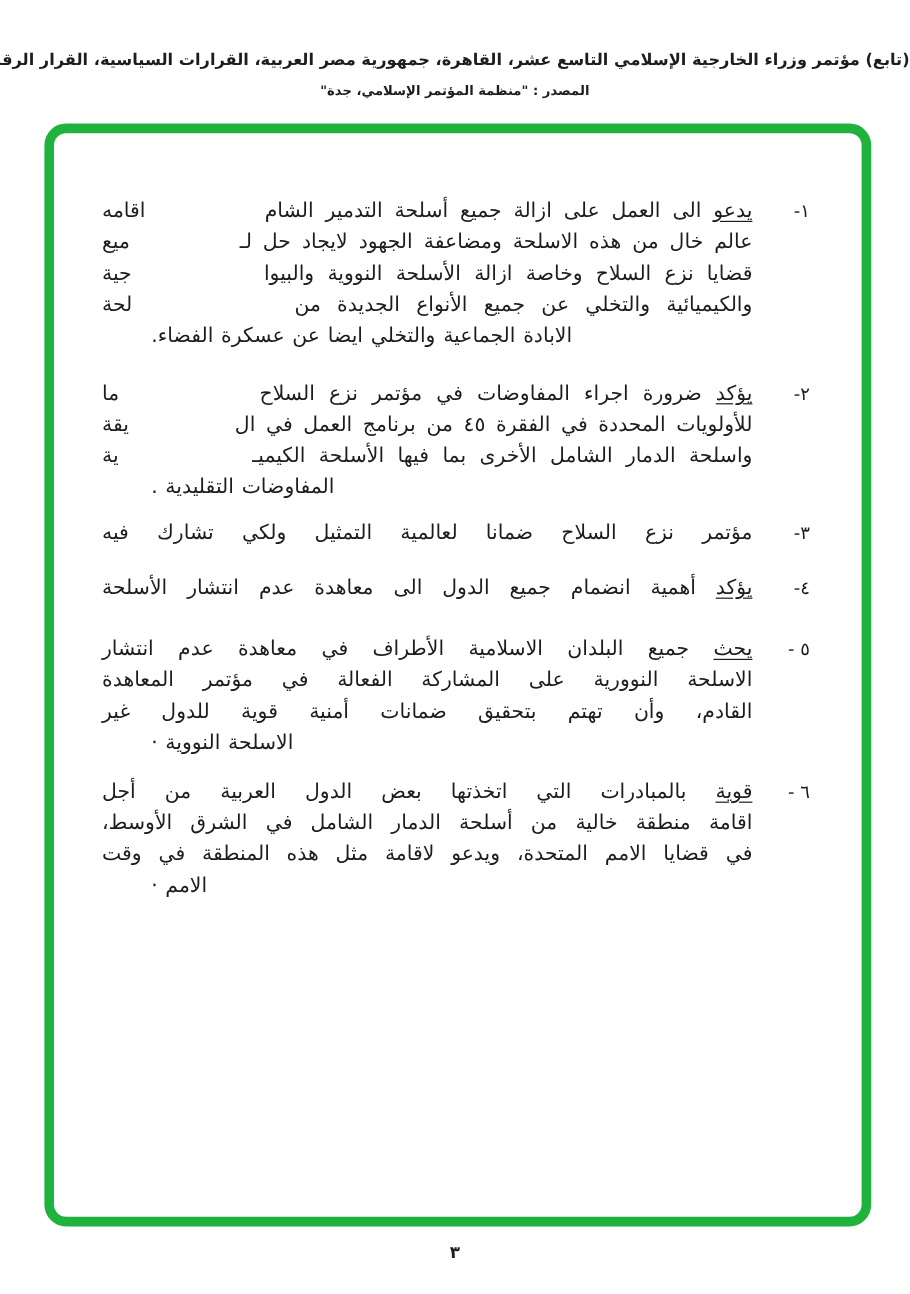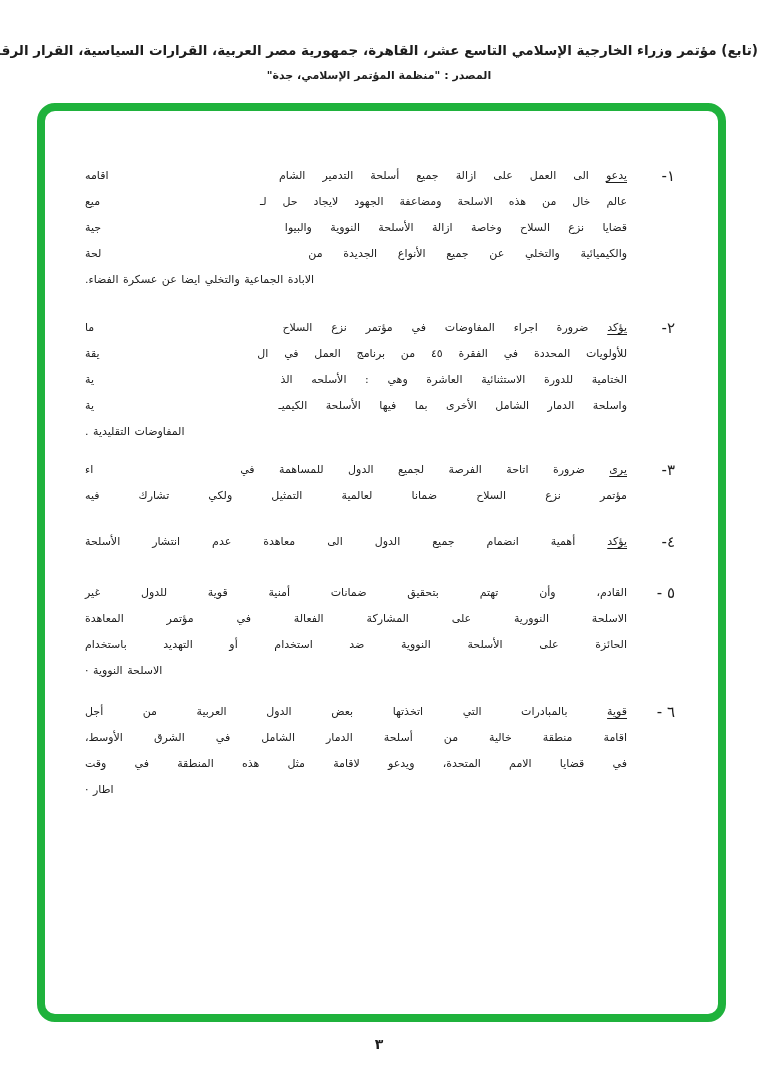"يدعو الى العمل على ازالة" .line { font-size: 11px -> 17px }
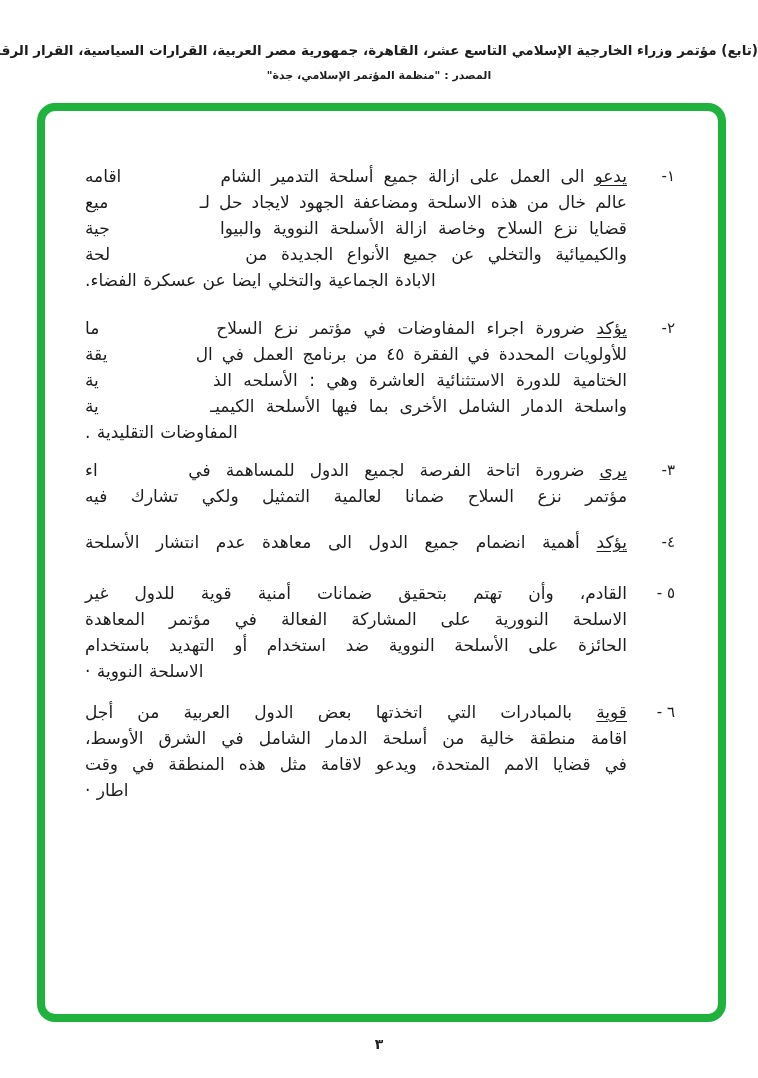"الابادة الجماعية والتخلي ايضا عن" .line.last { margin-left: none -> 41px }
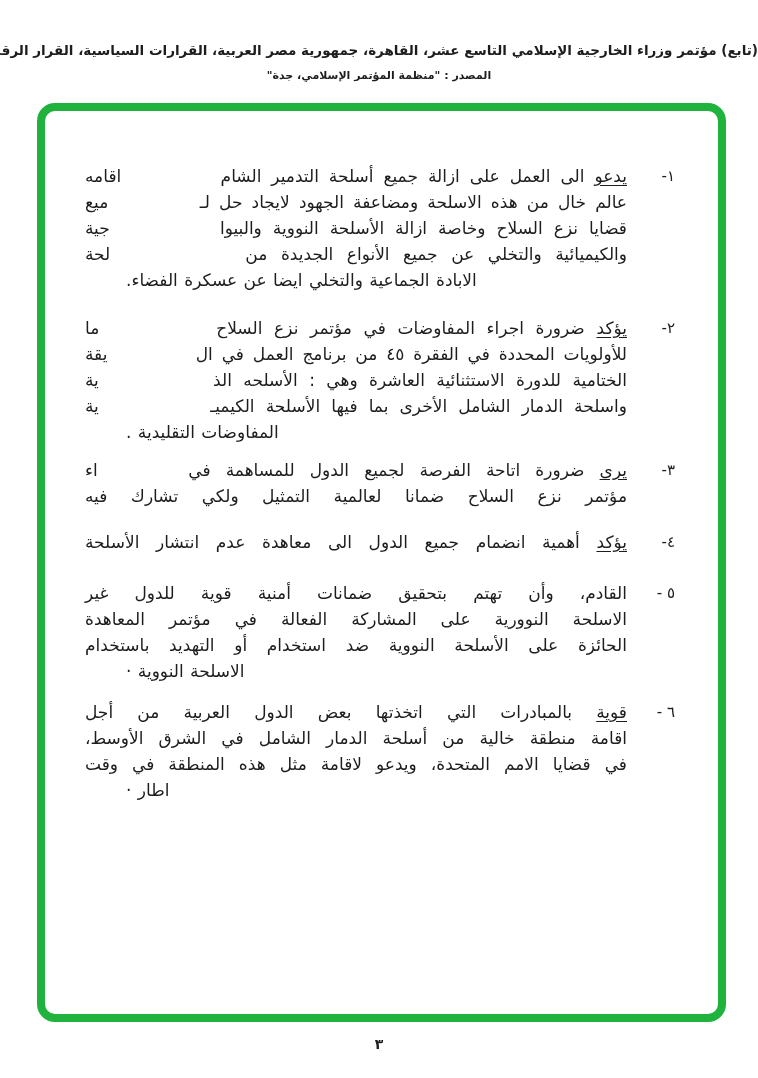"الختامية للدورة الاستثنائية العاشرة وهي" div.line { html: <div>الختامية للدورة الاستثنائية العاشرة وهي : الأسلحه الذ&nbsp;&nbsp;&nbsp;&nbsp;&nbsp;&nbsp;&nbsp;&nbsp;&nbsp;&nbsp;ية</div> -> none }
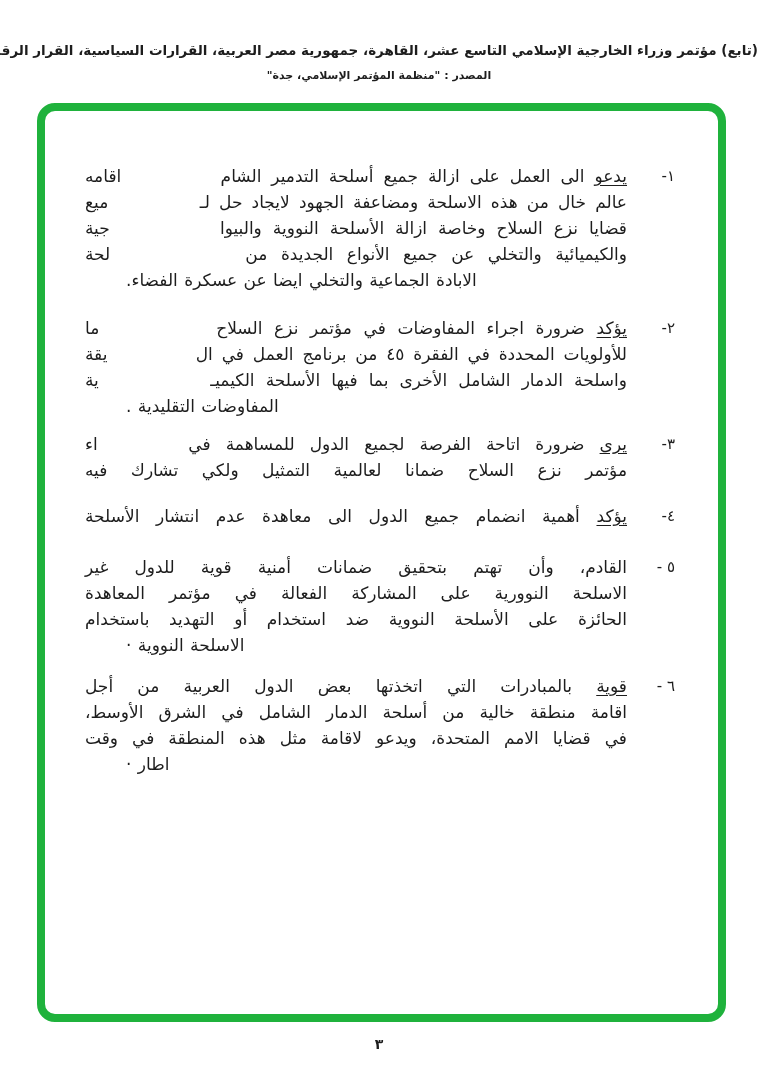"يرى ضرورة اتاحة الفرصة لجميع" div.line { html: <div><span>يرى</span> ضرورة اتاحة الفرصة لجميع الدول للمساهمة في&nbsp;&nbsp;&nbsp;&nbsp;&nbsp;&nbsp;اء</div> -> none }
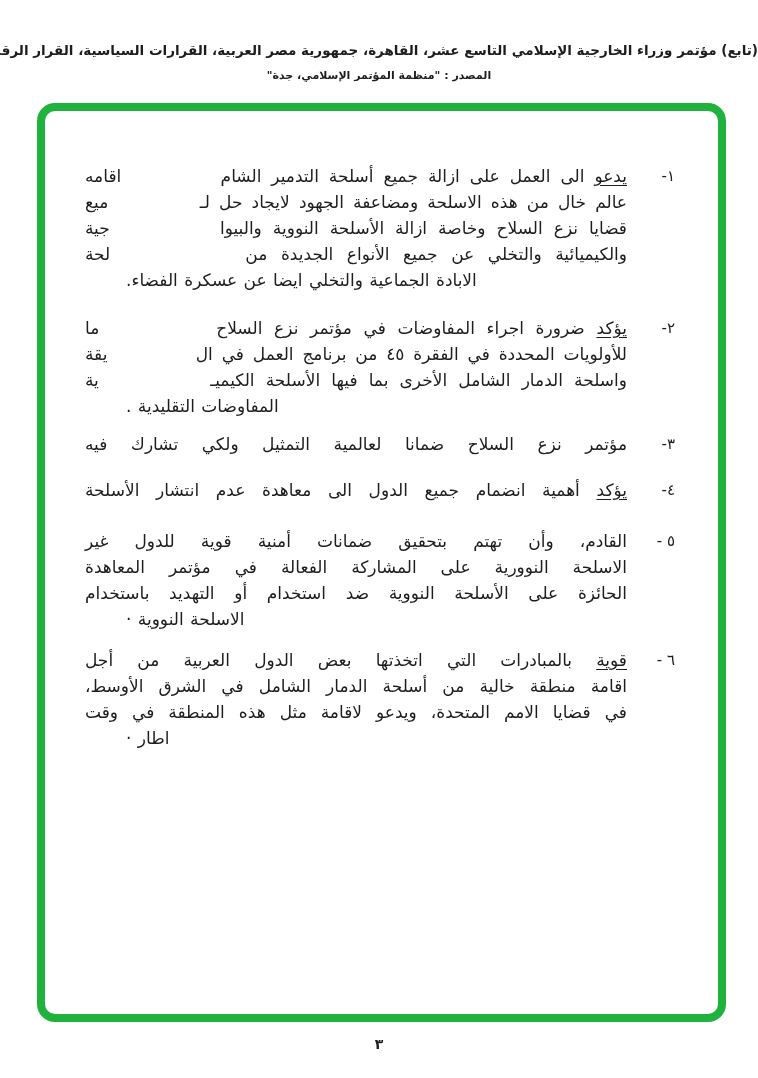"يحث جميع البلدان الاسلامية الأطراف" div.line { html: none -> <div><span>يحث</span> جميع البلدان الاسلامية الأطراف في معاهدة عدم انتشار</div> }
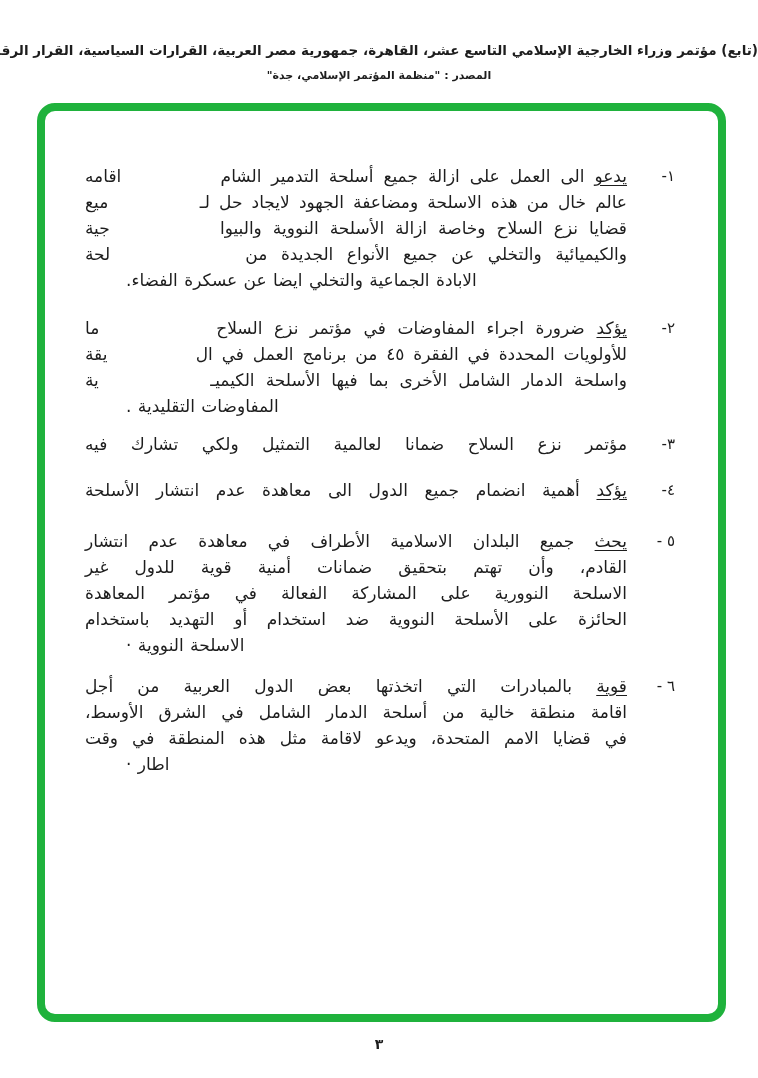"القادم، وأن تهتم بتحقيق ضمانات" div.line { order: before "الاسلحة النوورية على المشاركة الفعالة" -> after "الاسلحة النوورية على المشاركة الفعالة" }
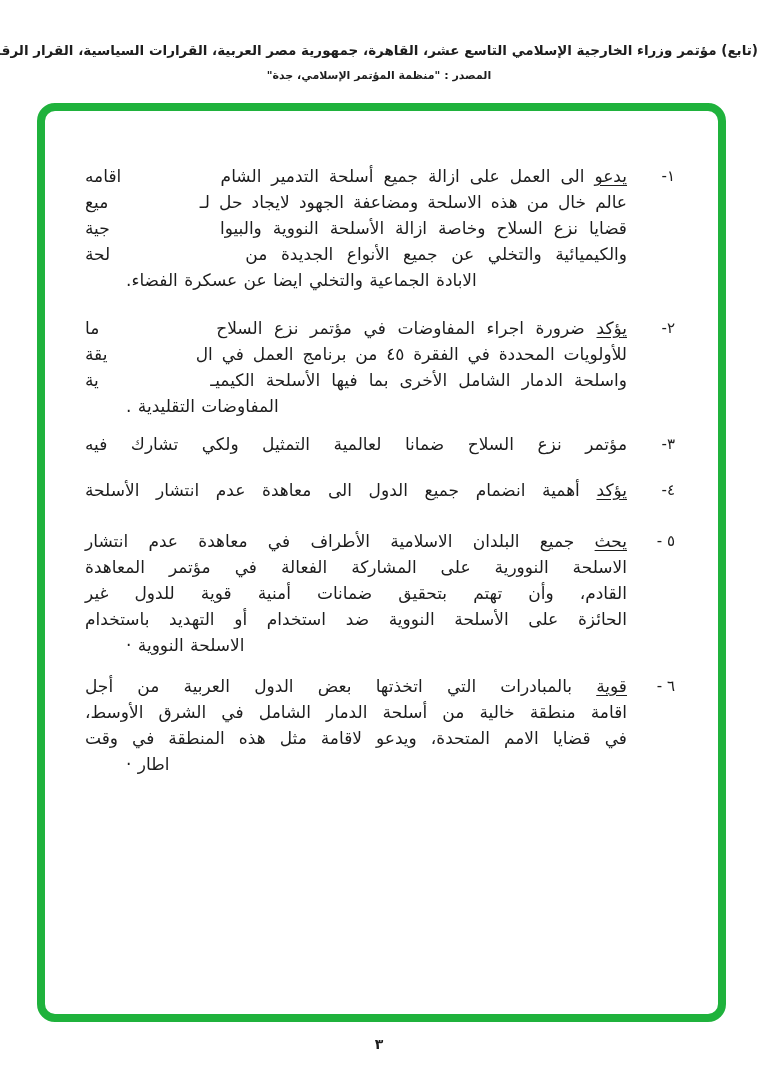"الحائزة على الأسلحة النووية ضد" div.line { html: <div>الحائزة على الأسلحة النووية ضد استخدام أو التهديد باستخدام</div> -> none }
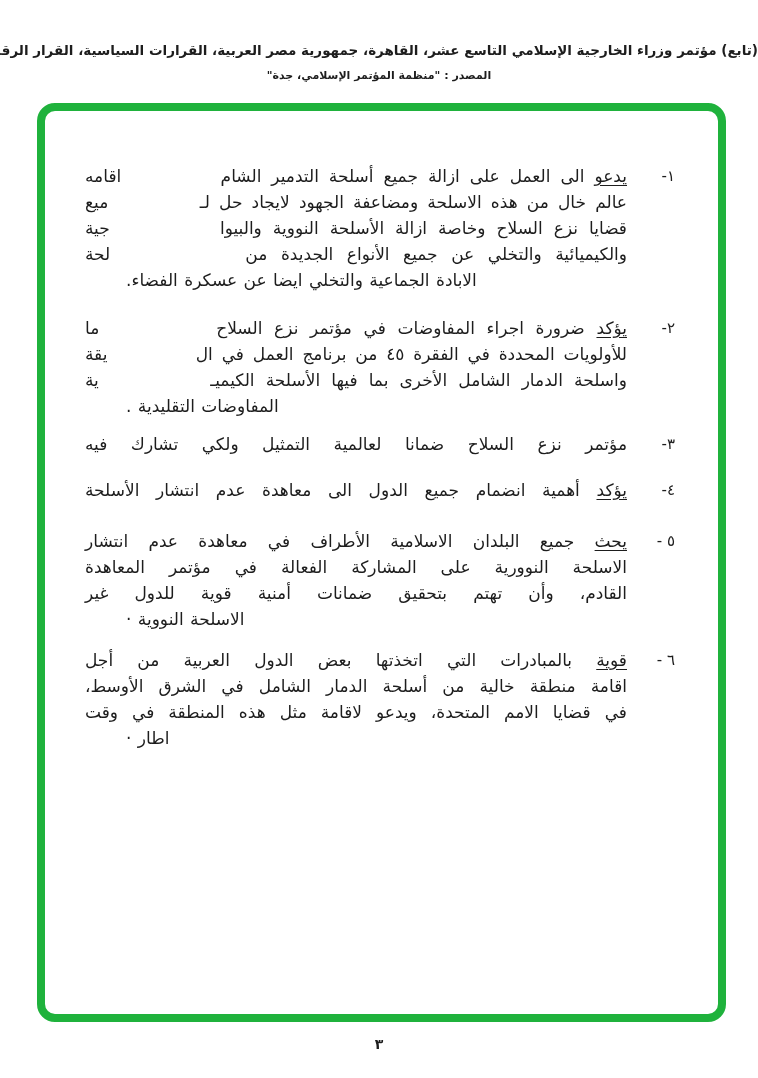"اطار ·" div.line { text: اطار -> الامم }
